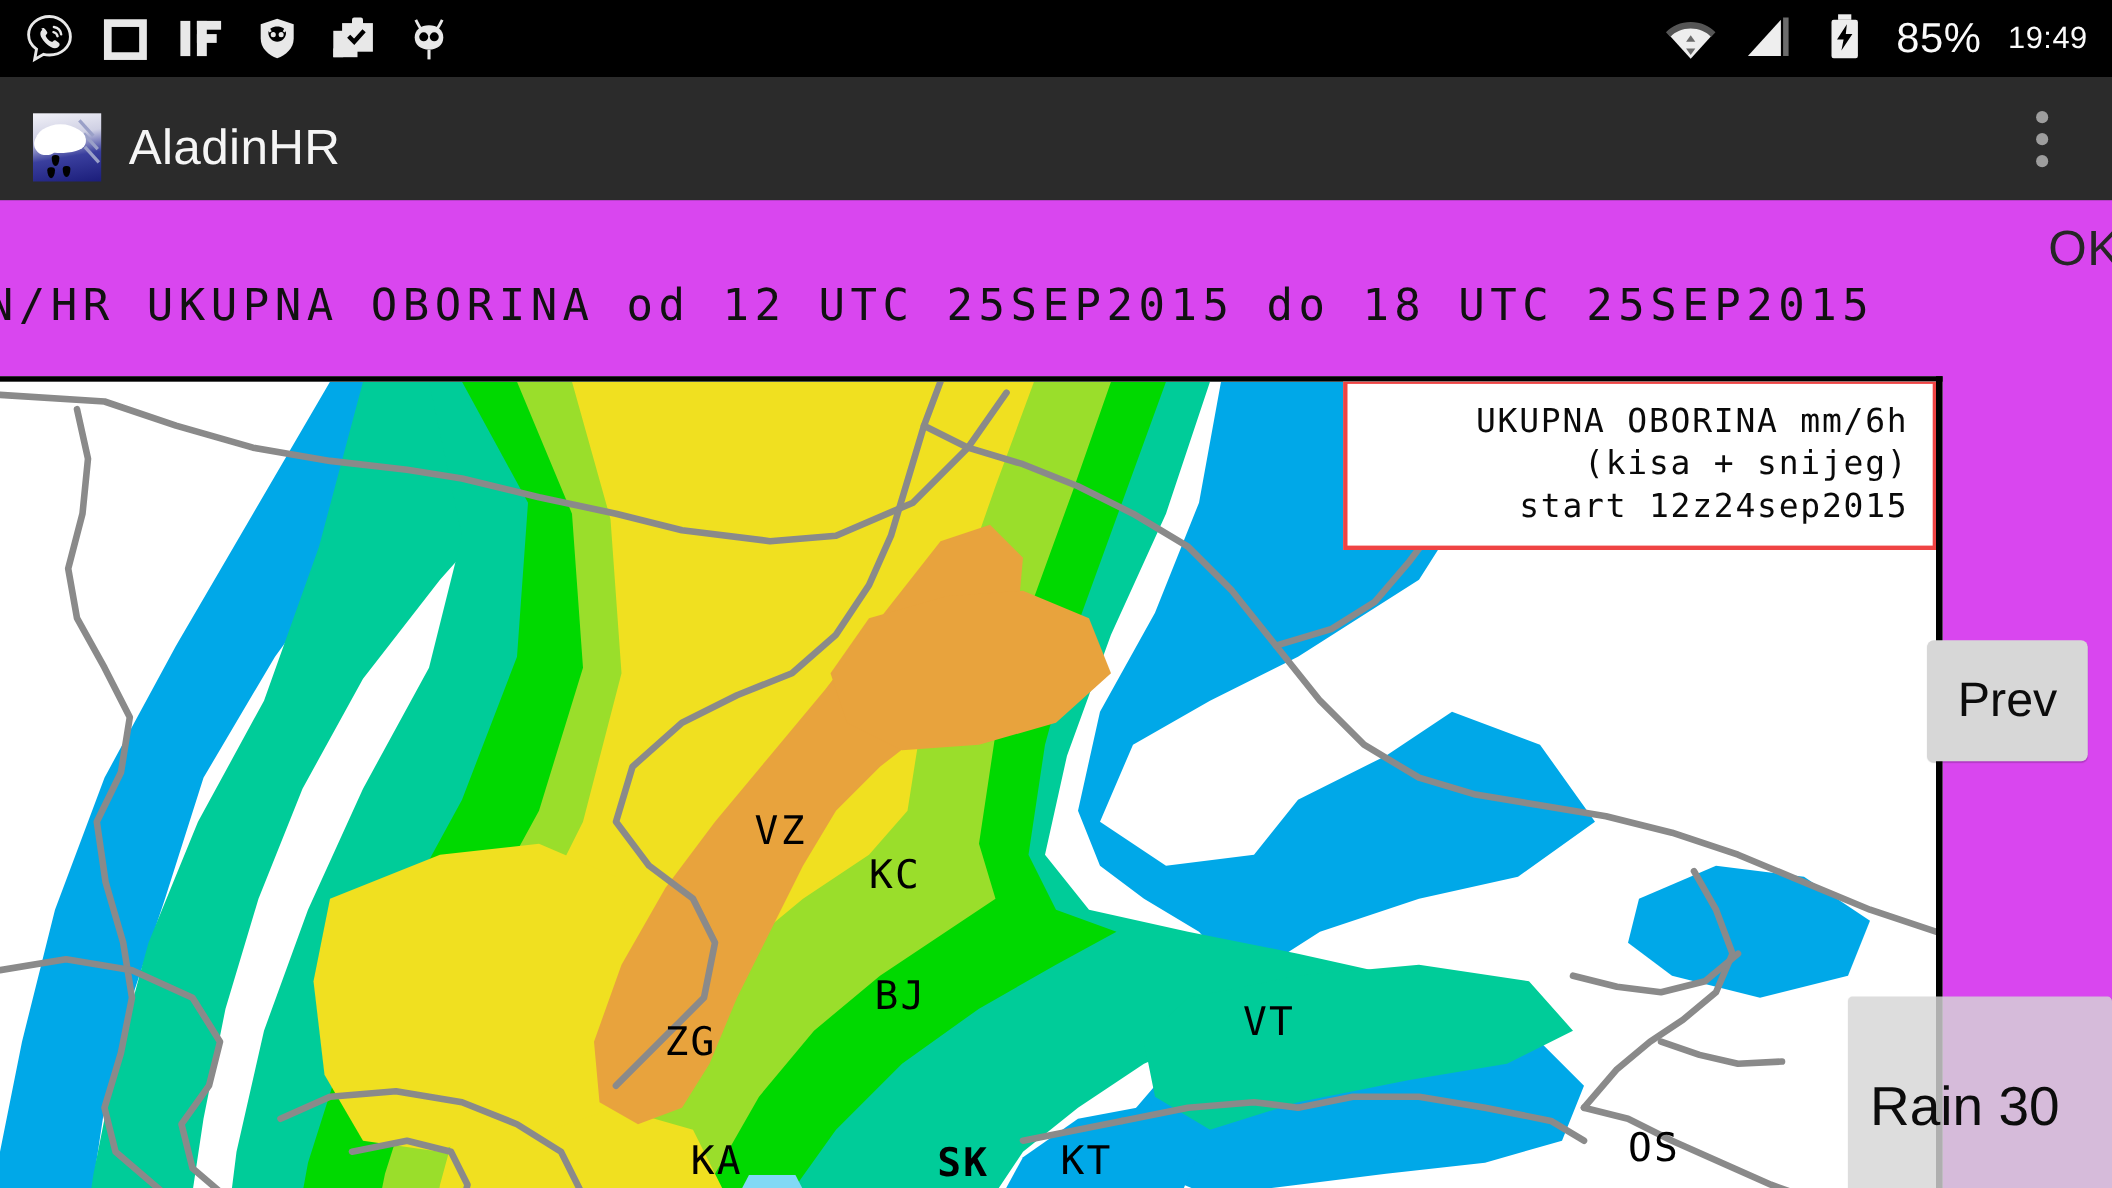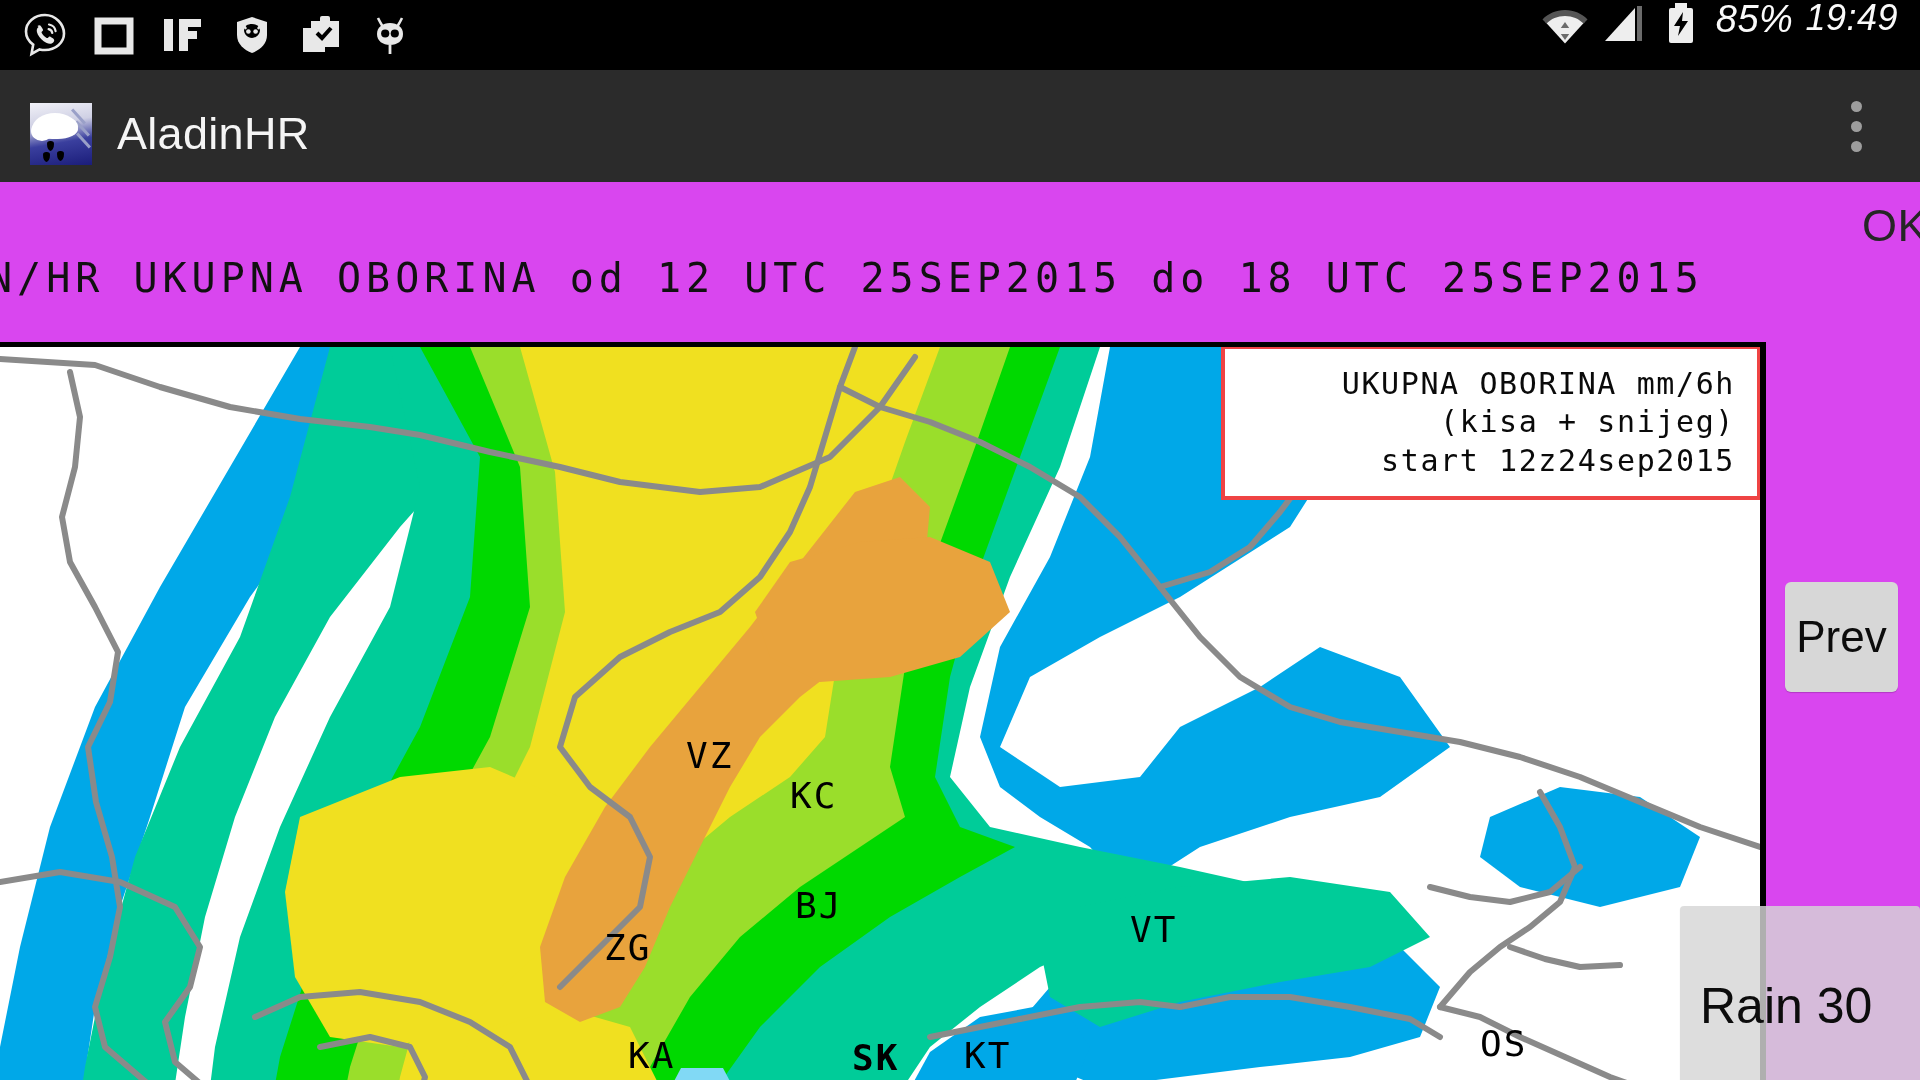"85%" #status-right { align-items: flex-start -> center; font-style: italic -> none; gap: 12px -> 24px }
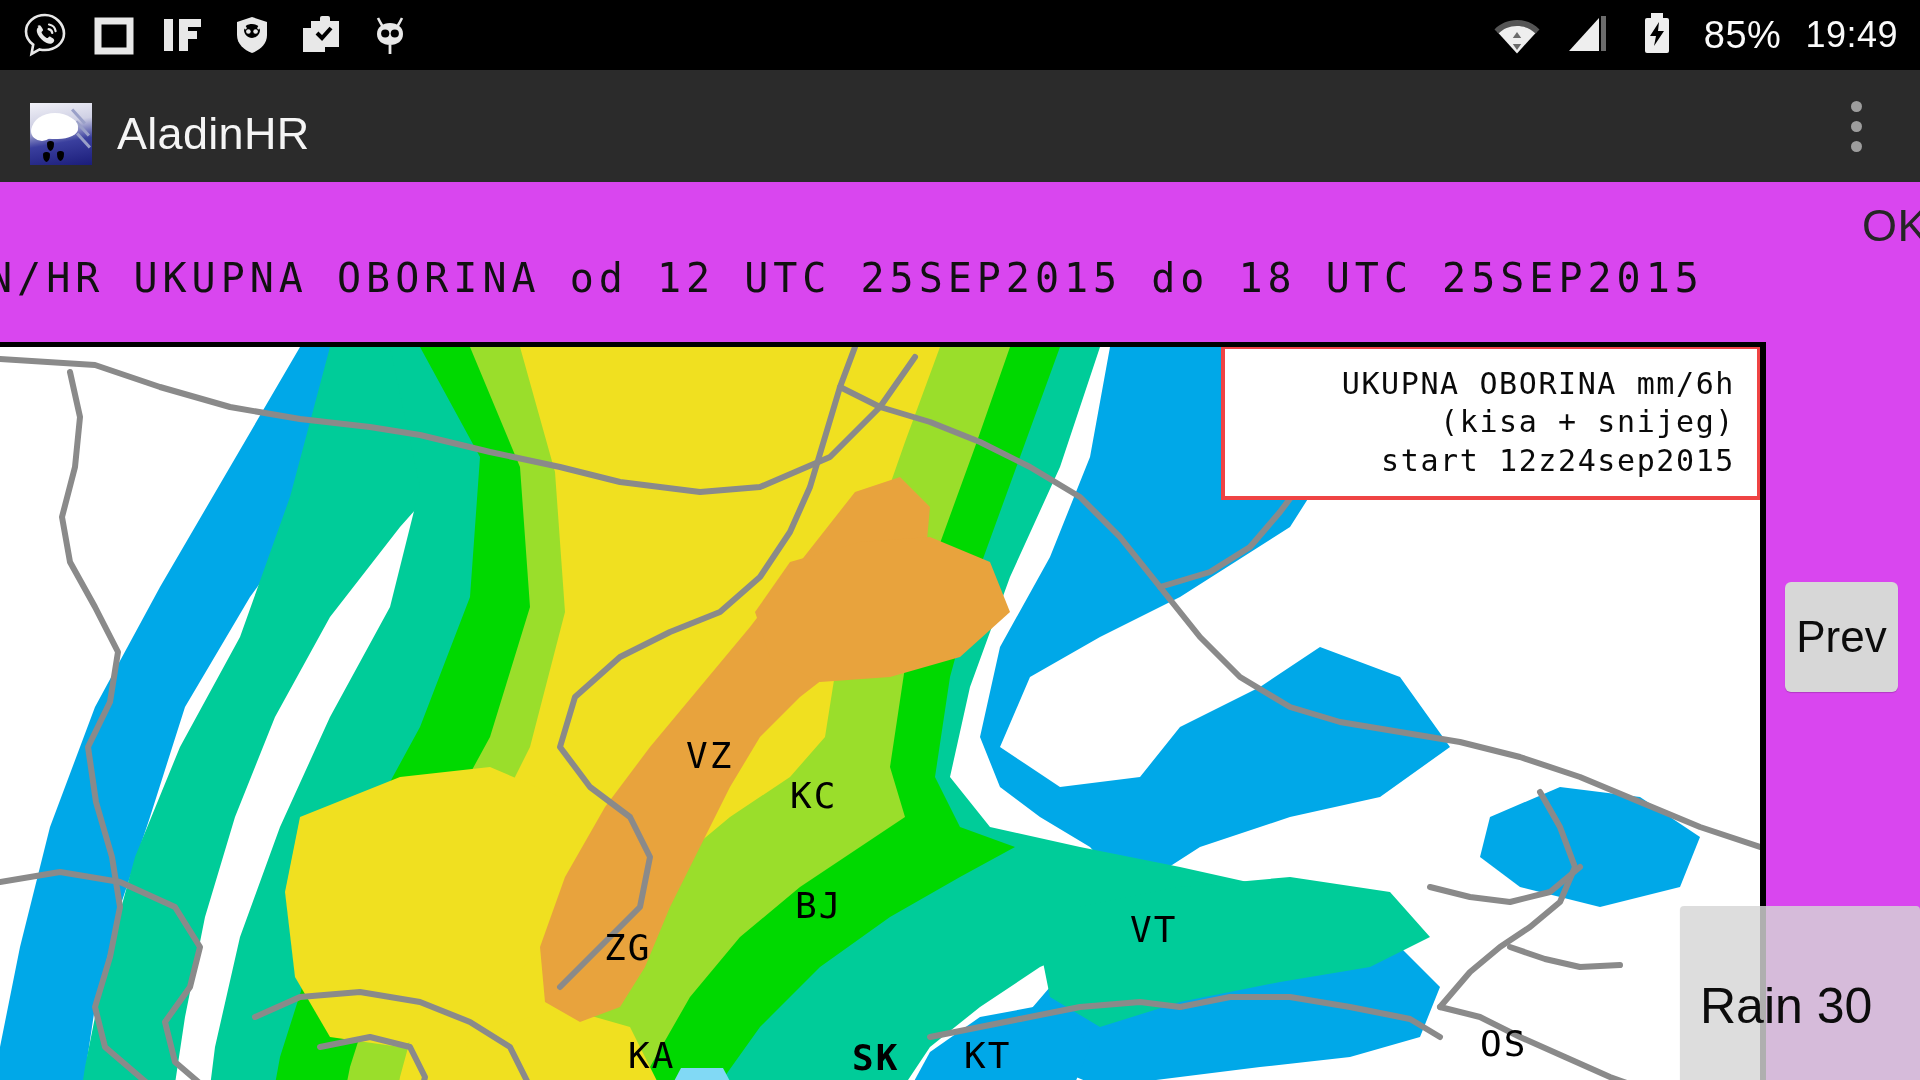"19:49" #clock { font-size: 36px -> 28px }
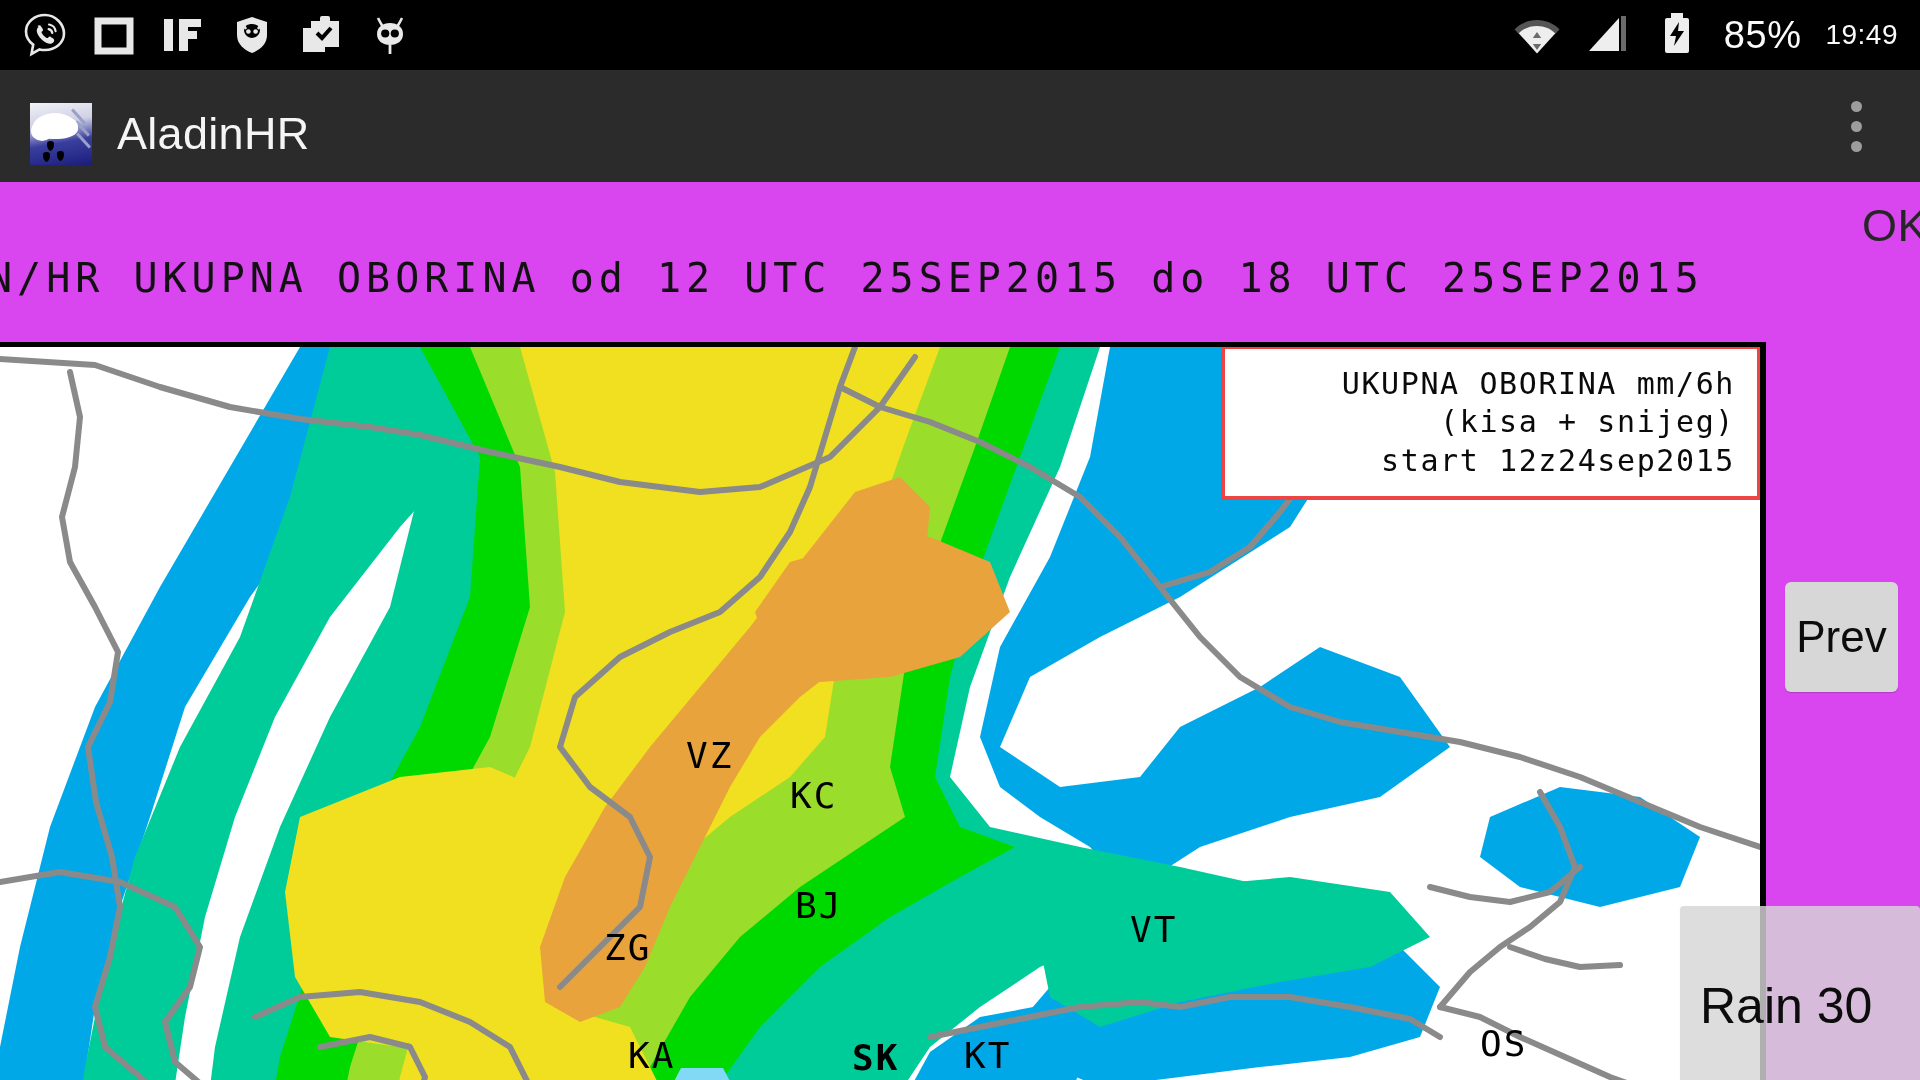"Prev" #btn-prev { width: 113px -> 146px }
